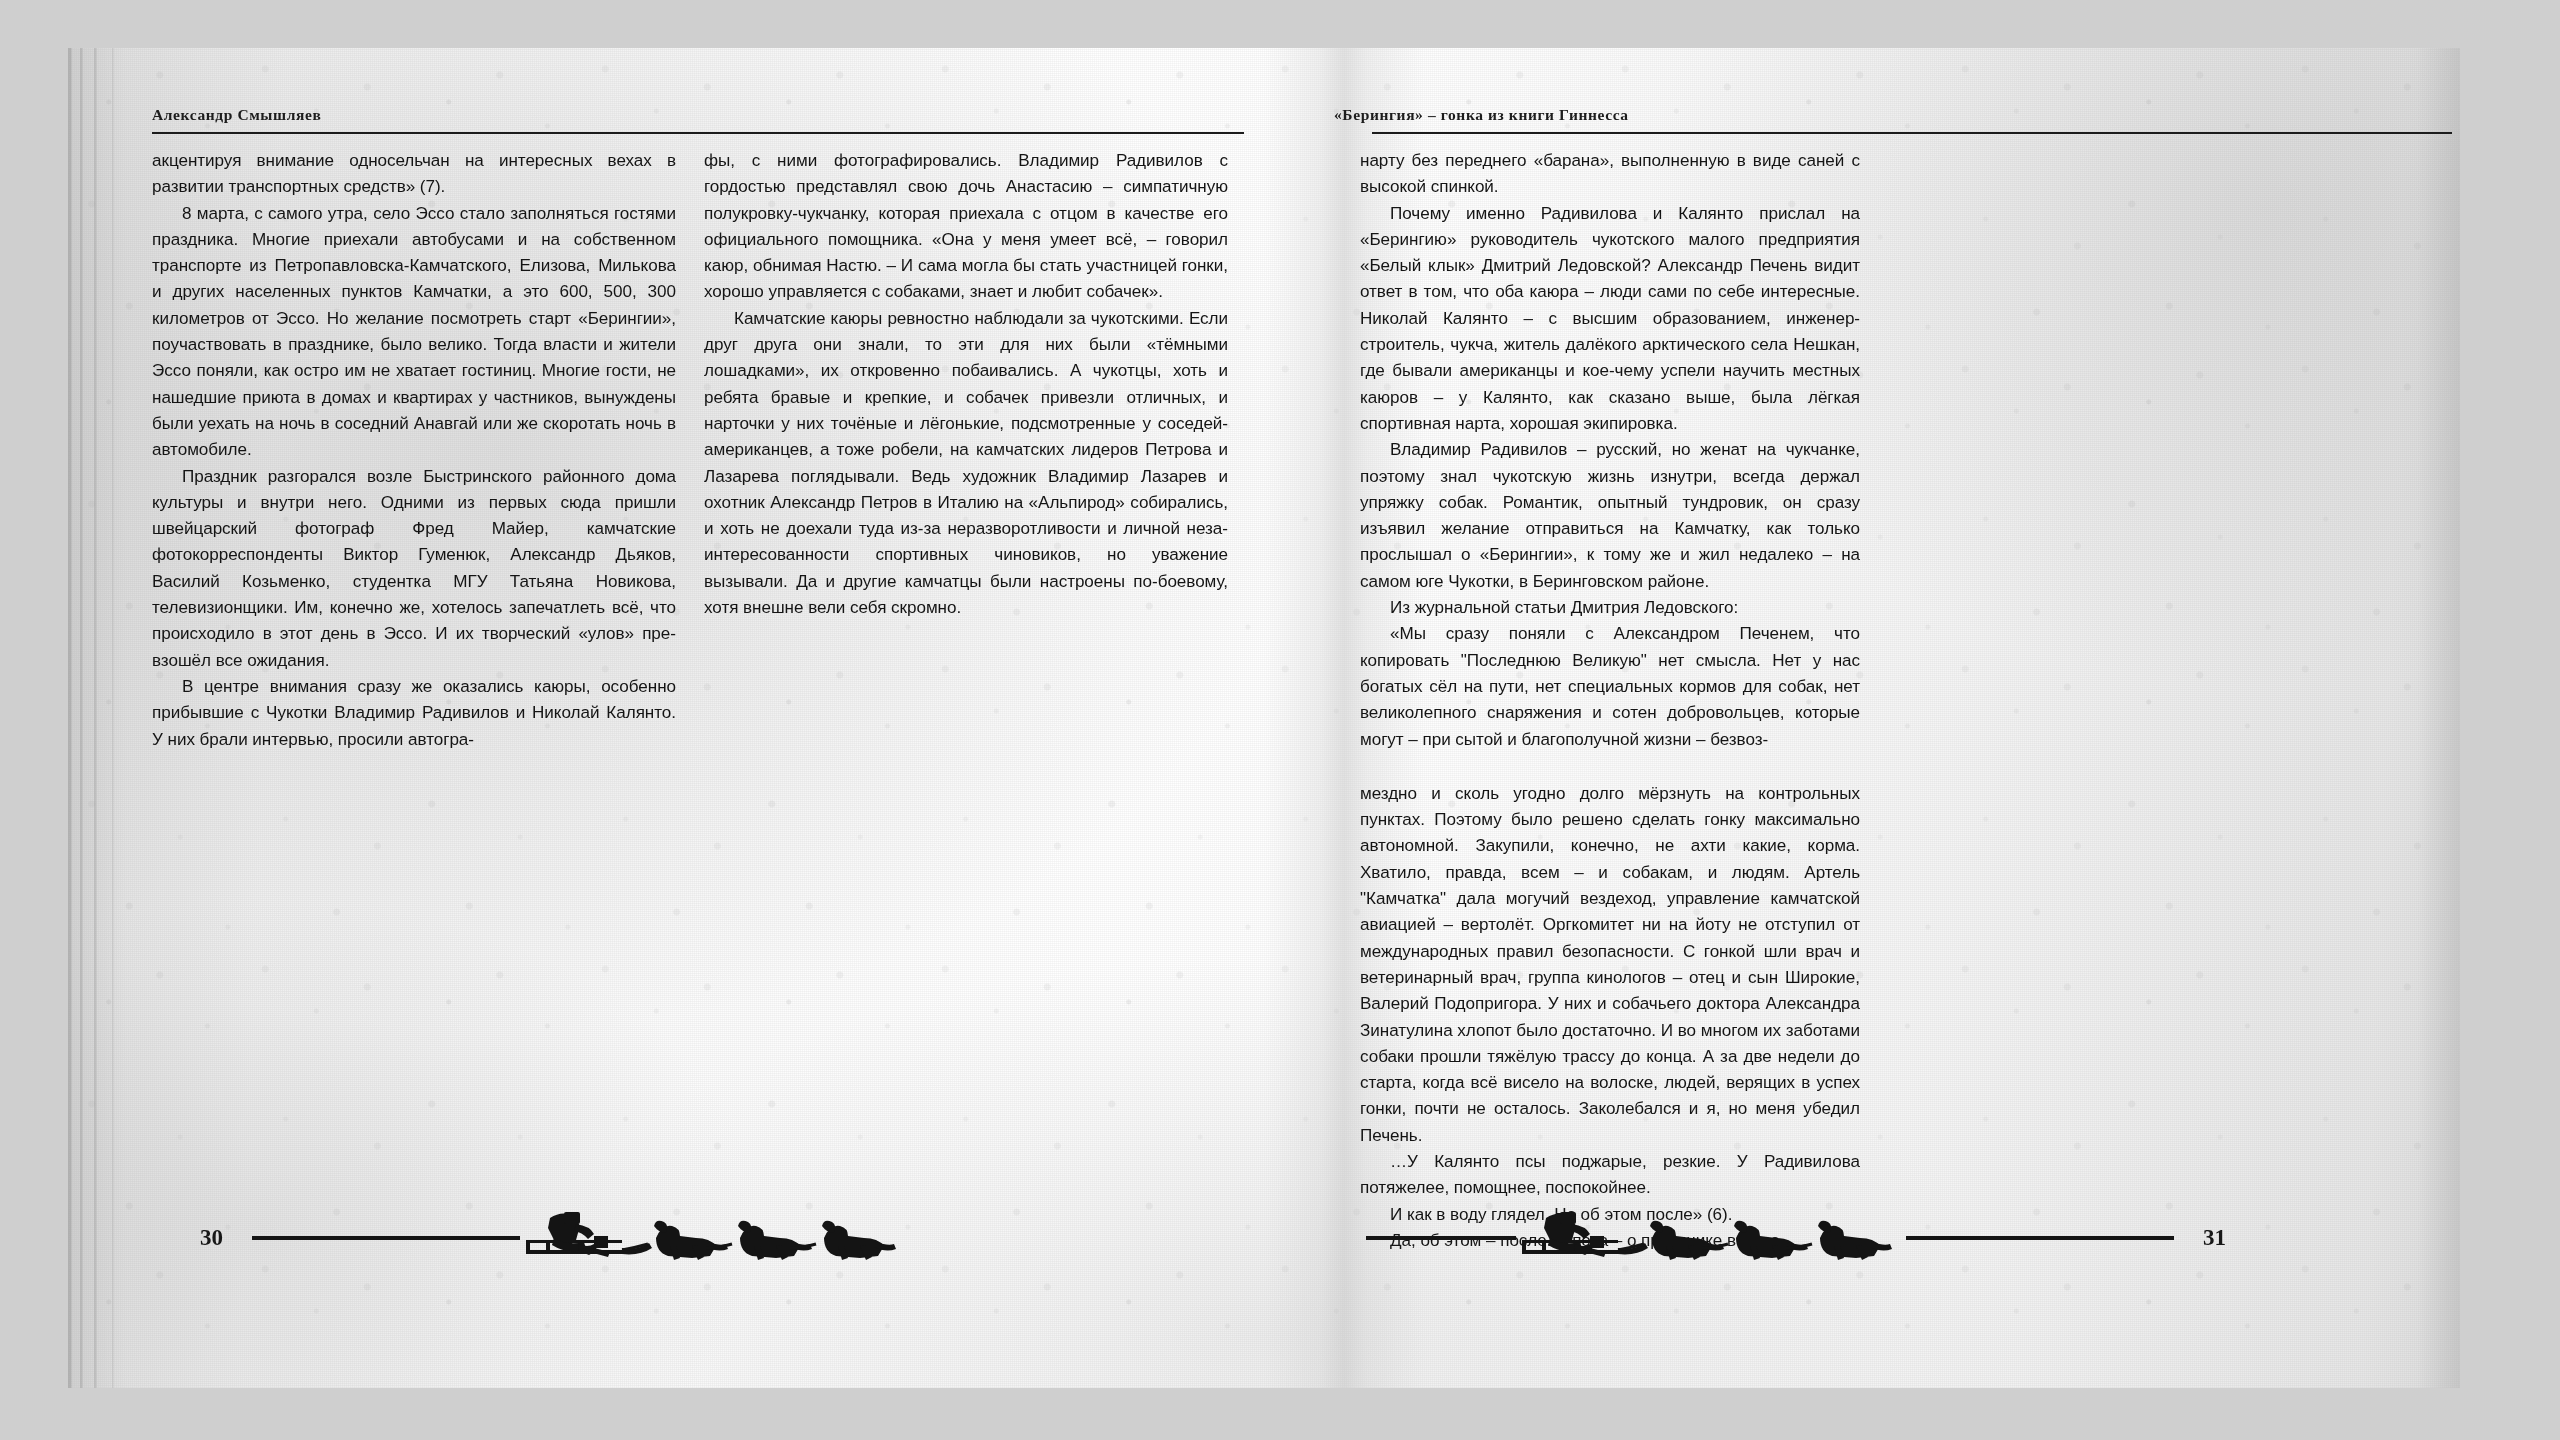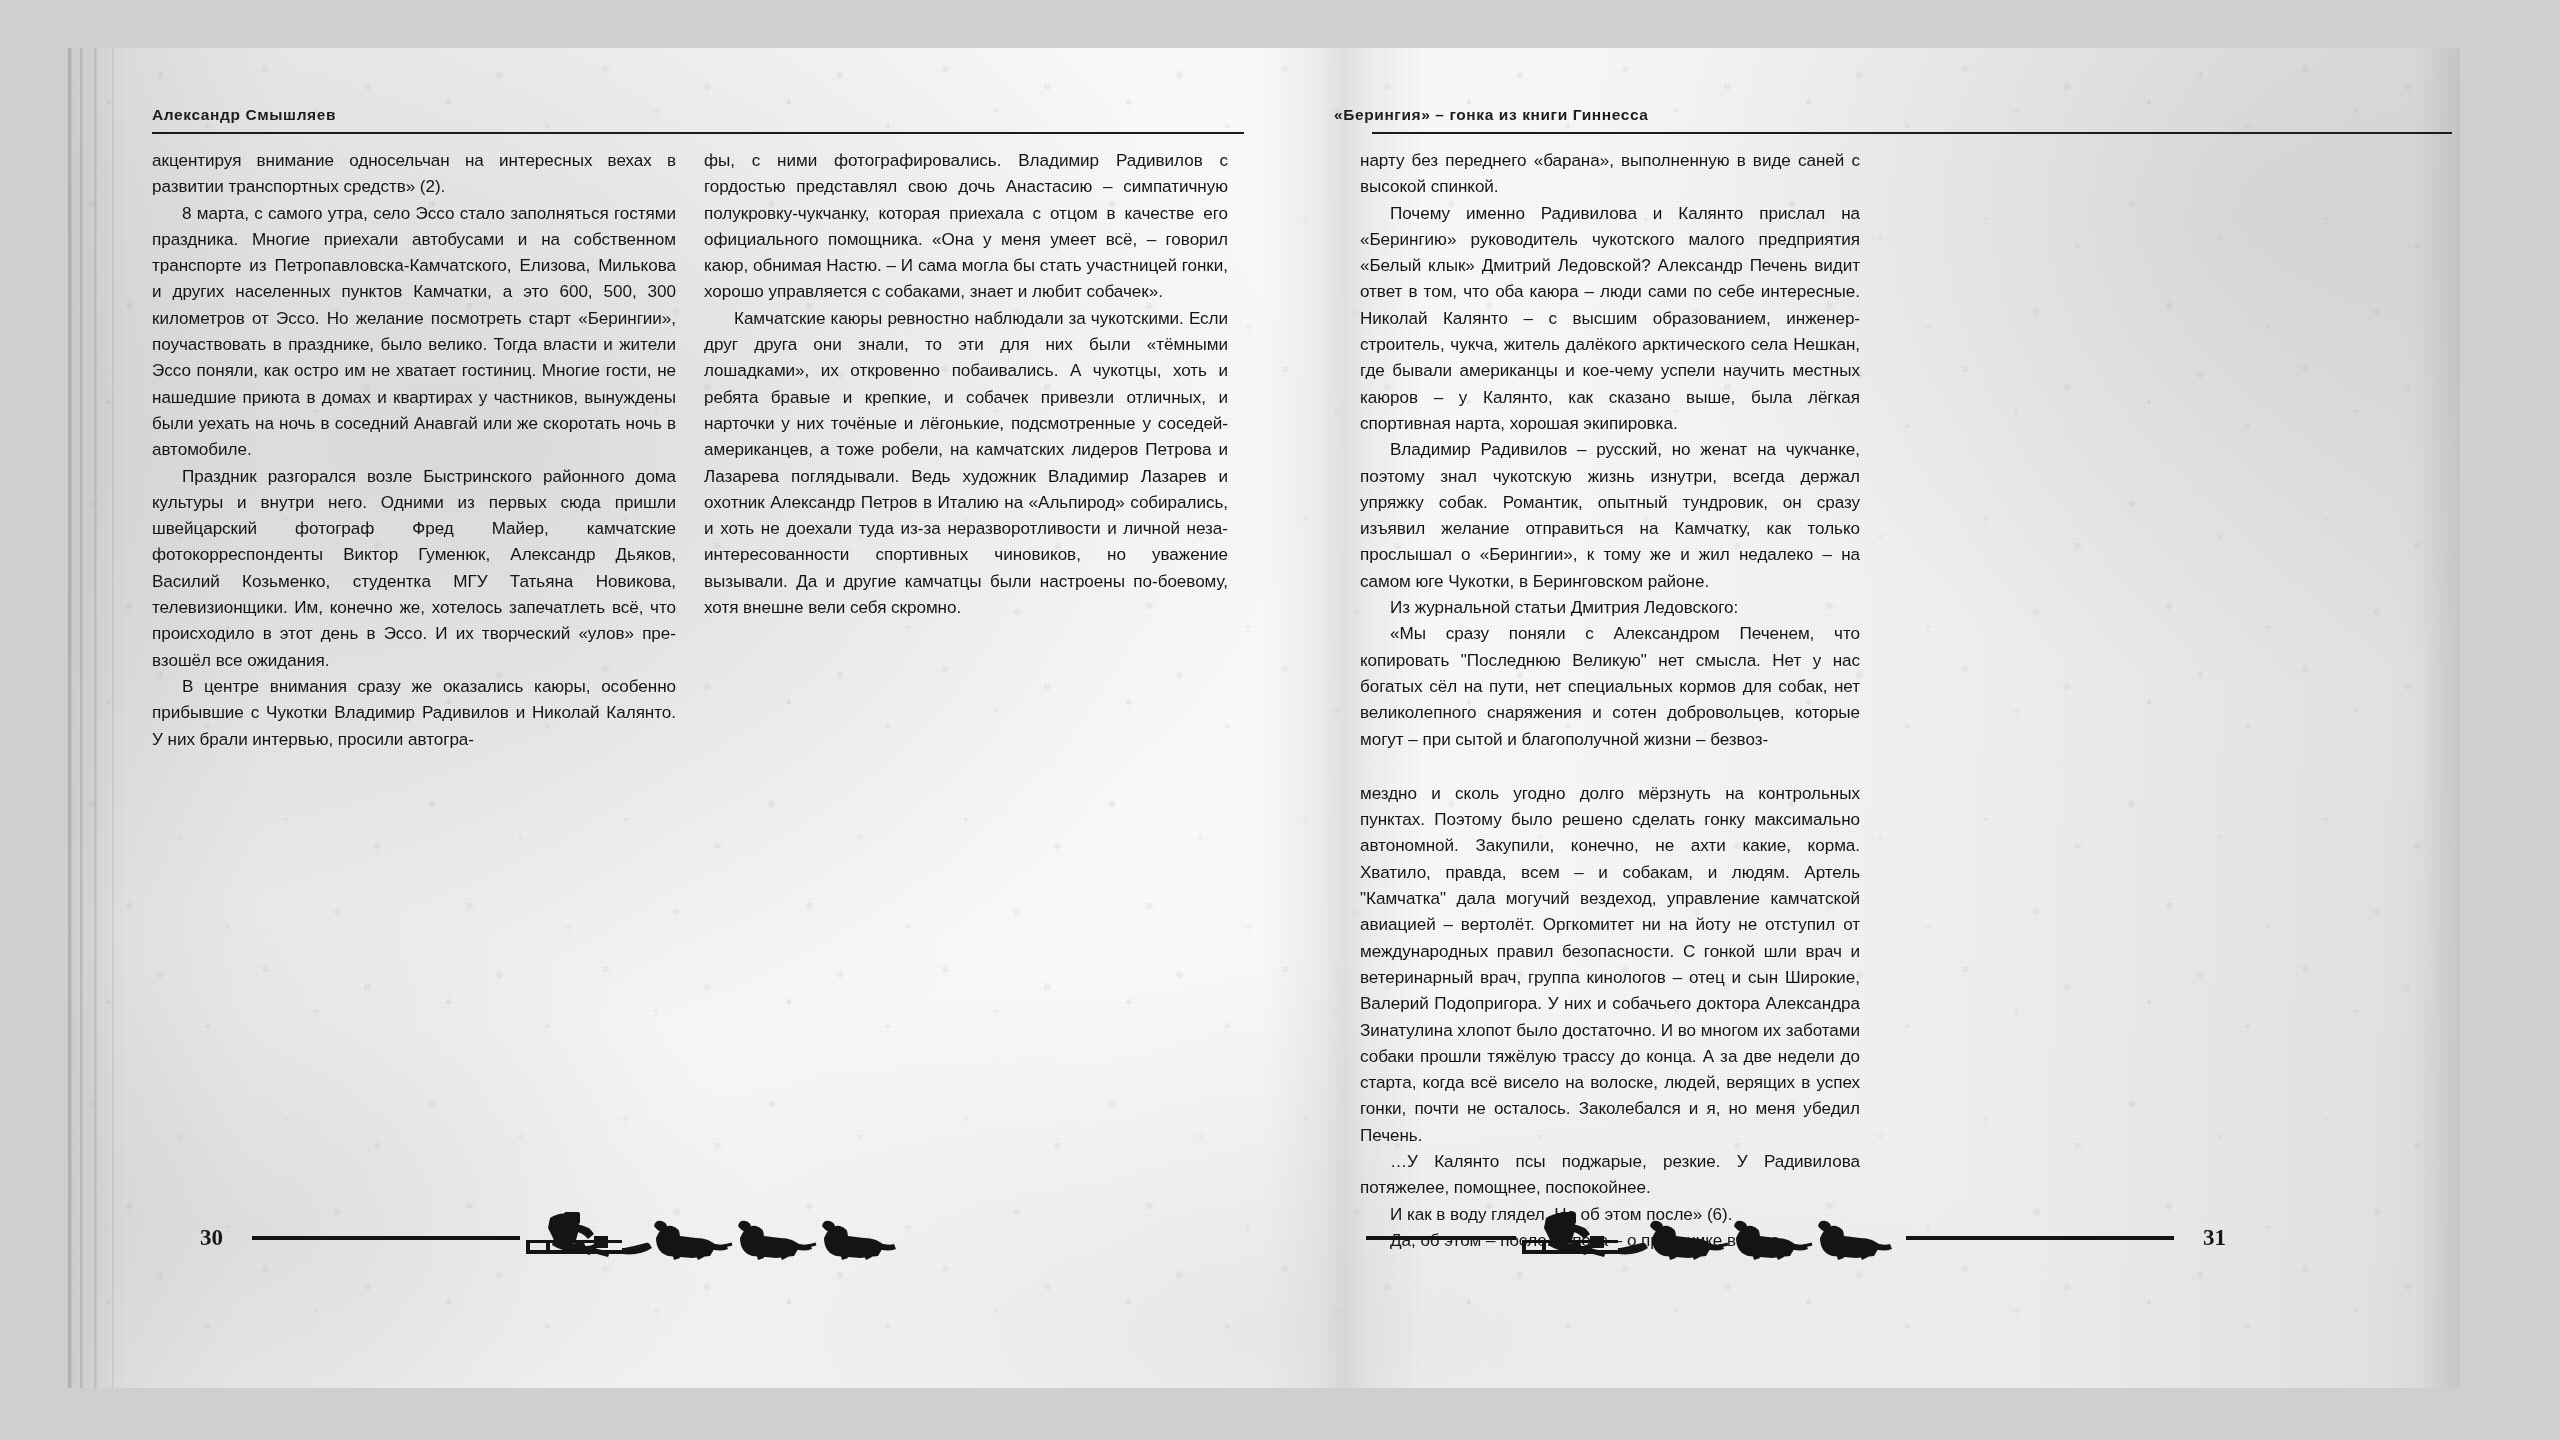"Александр Смышляев" .runhead { font-family: Liberation Sans, sans-serif -> Liberation Serif, serif }
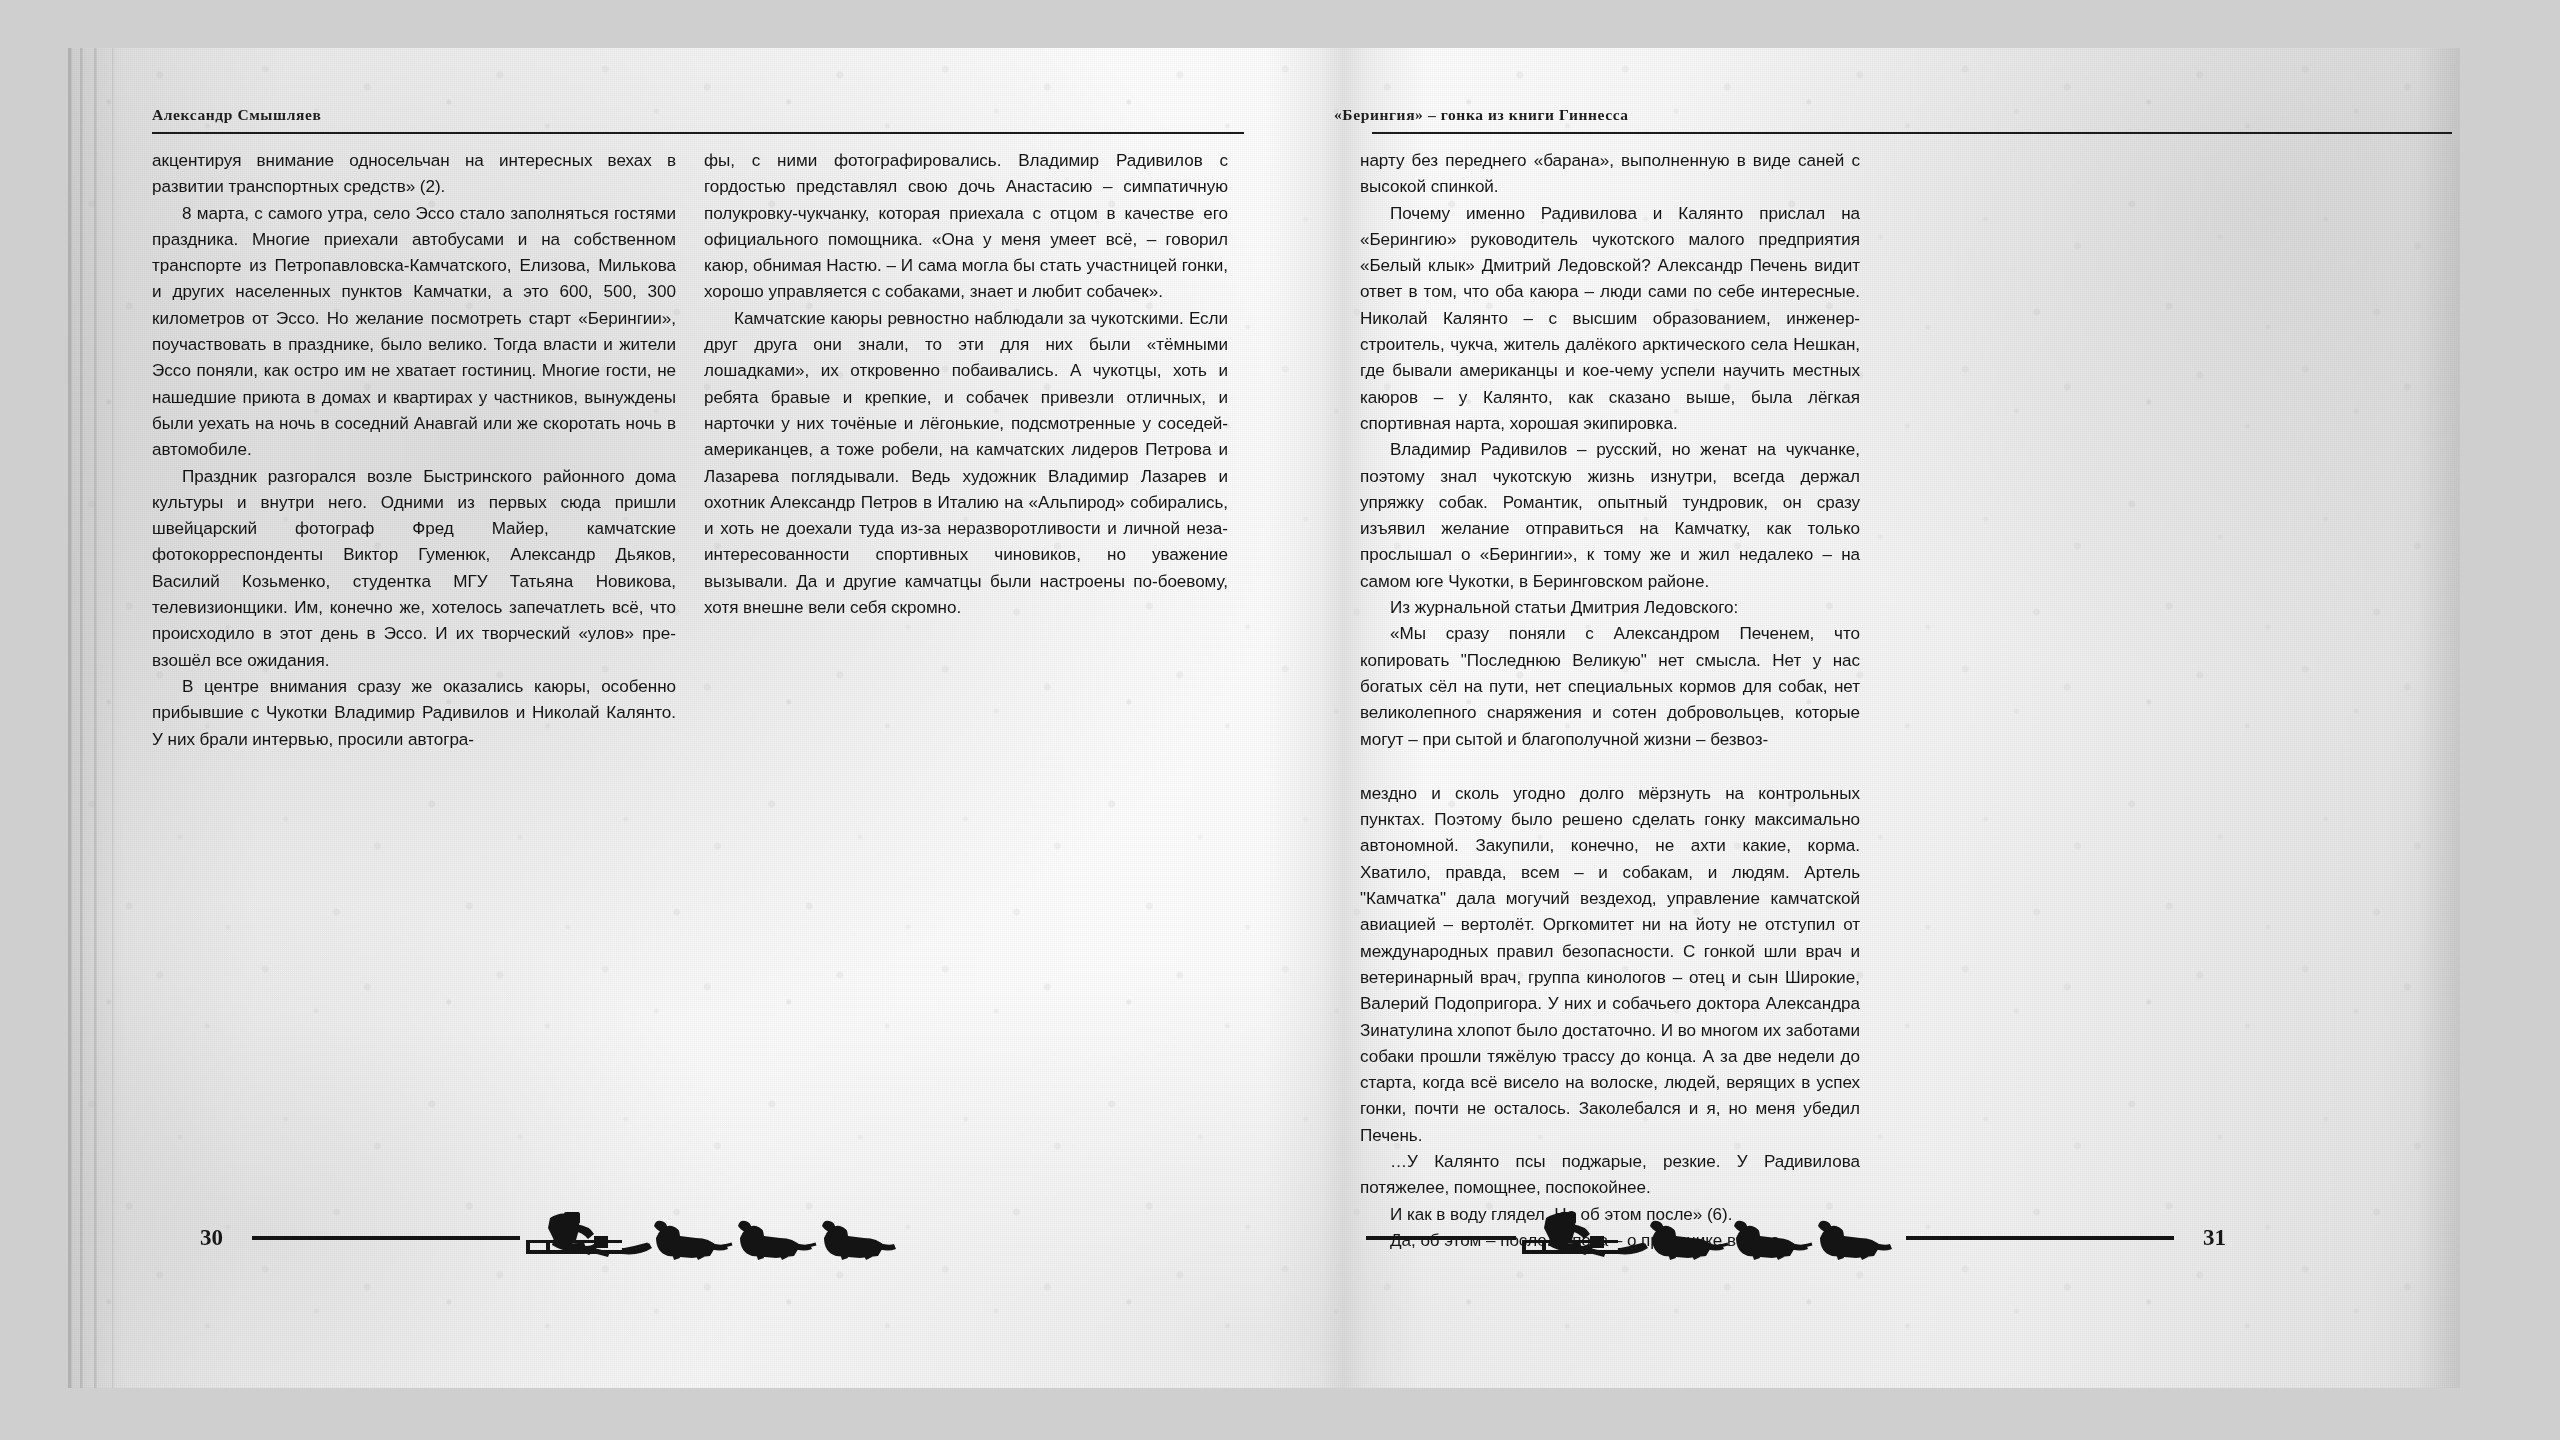"акцентируя внимание односельчан на" p.noind { text: 2 -> 7 }
